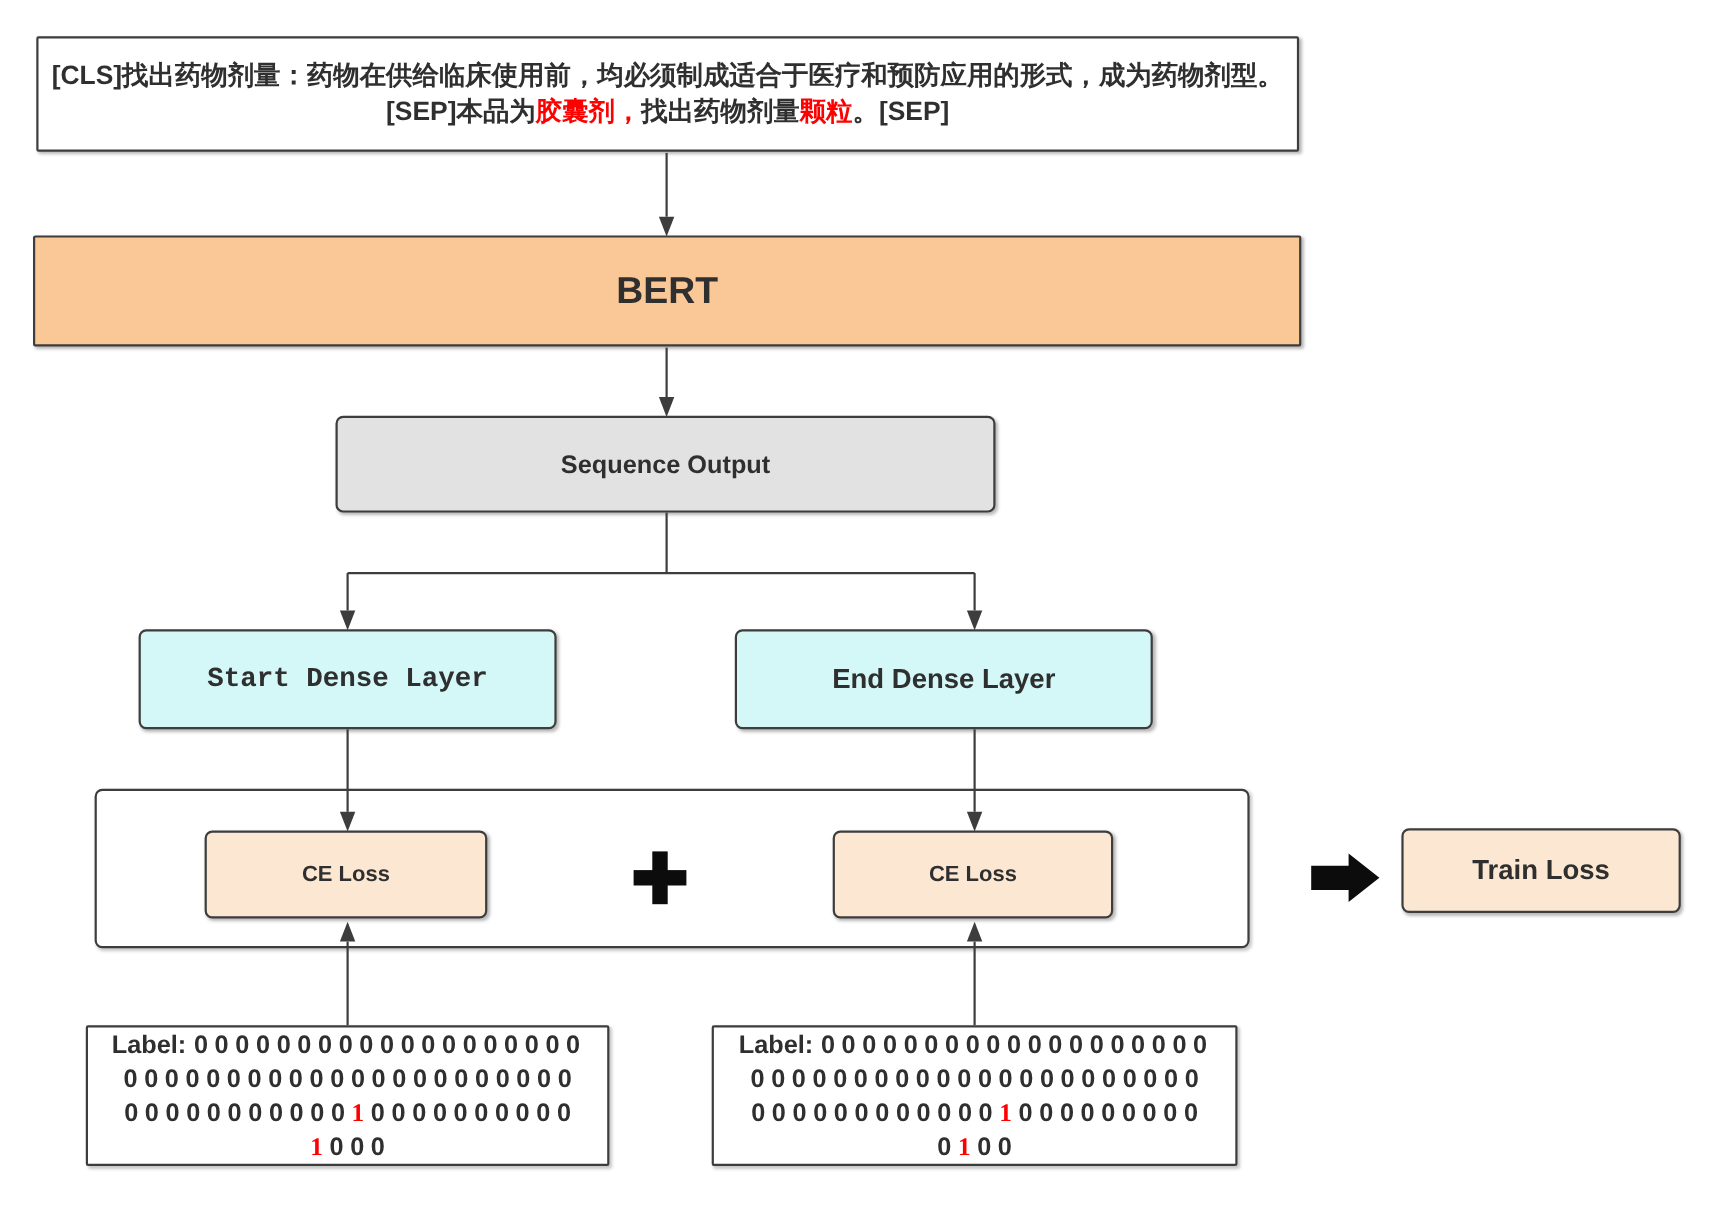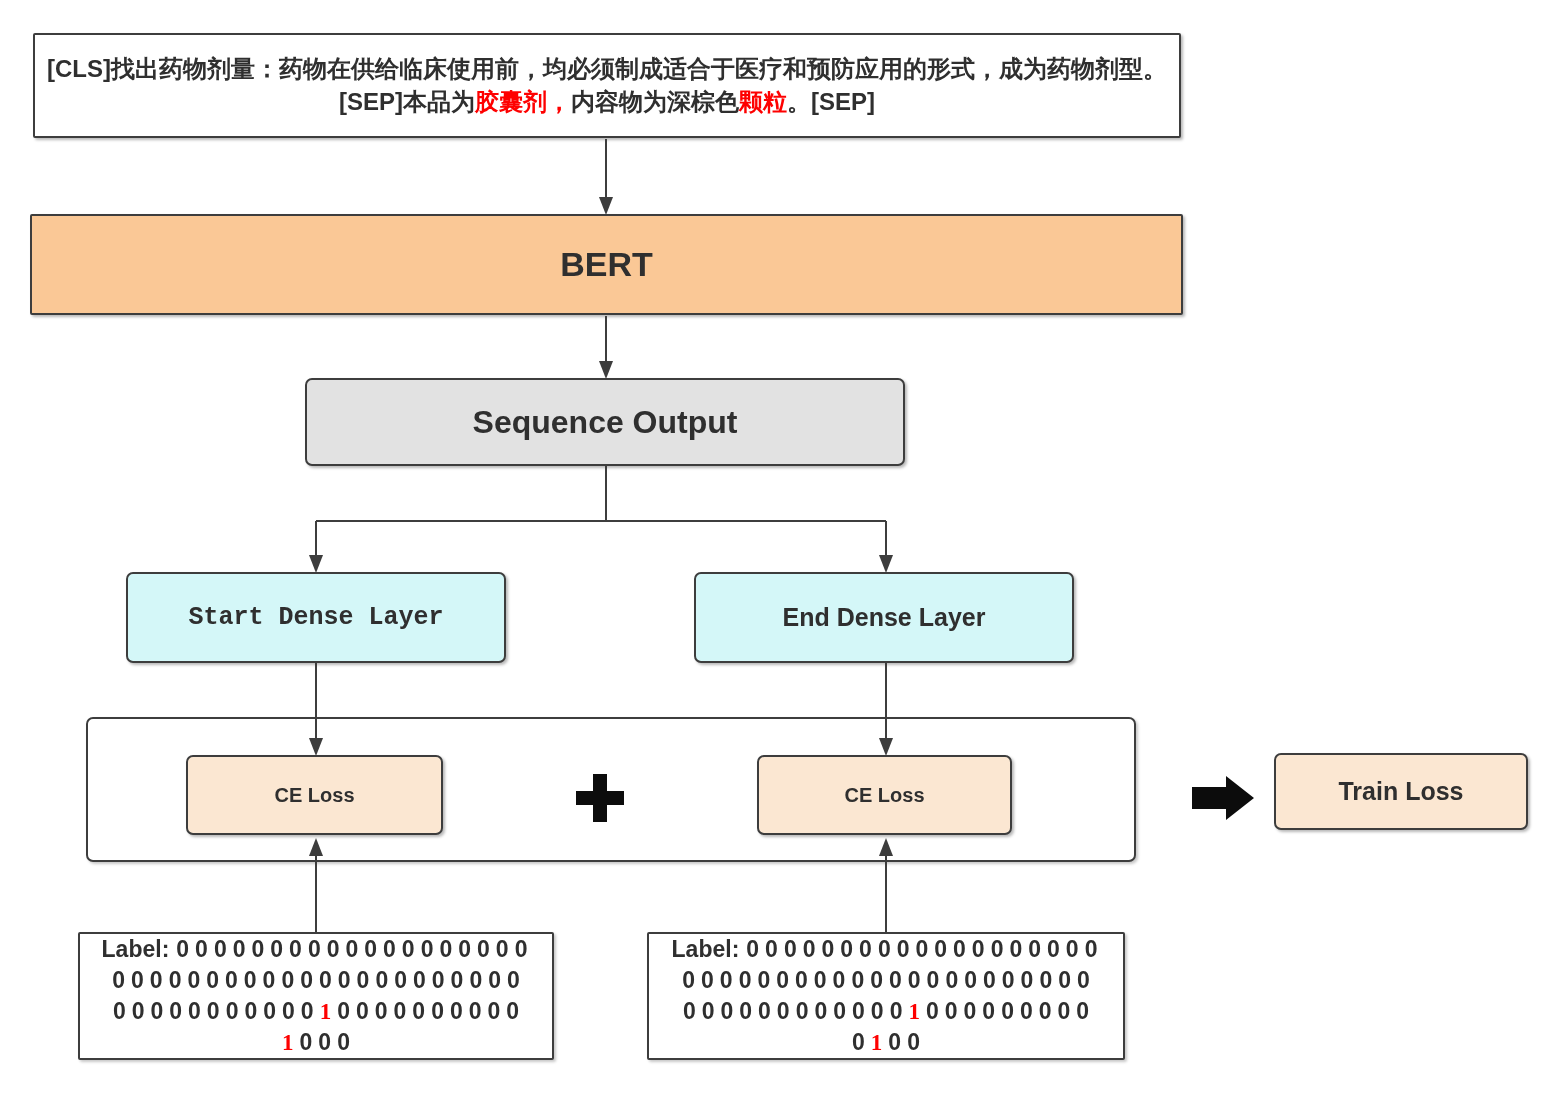"内容物为深棕色" span { text: 内容物为深棕色 -> 找出药物剂量 }
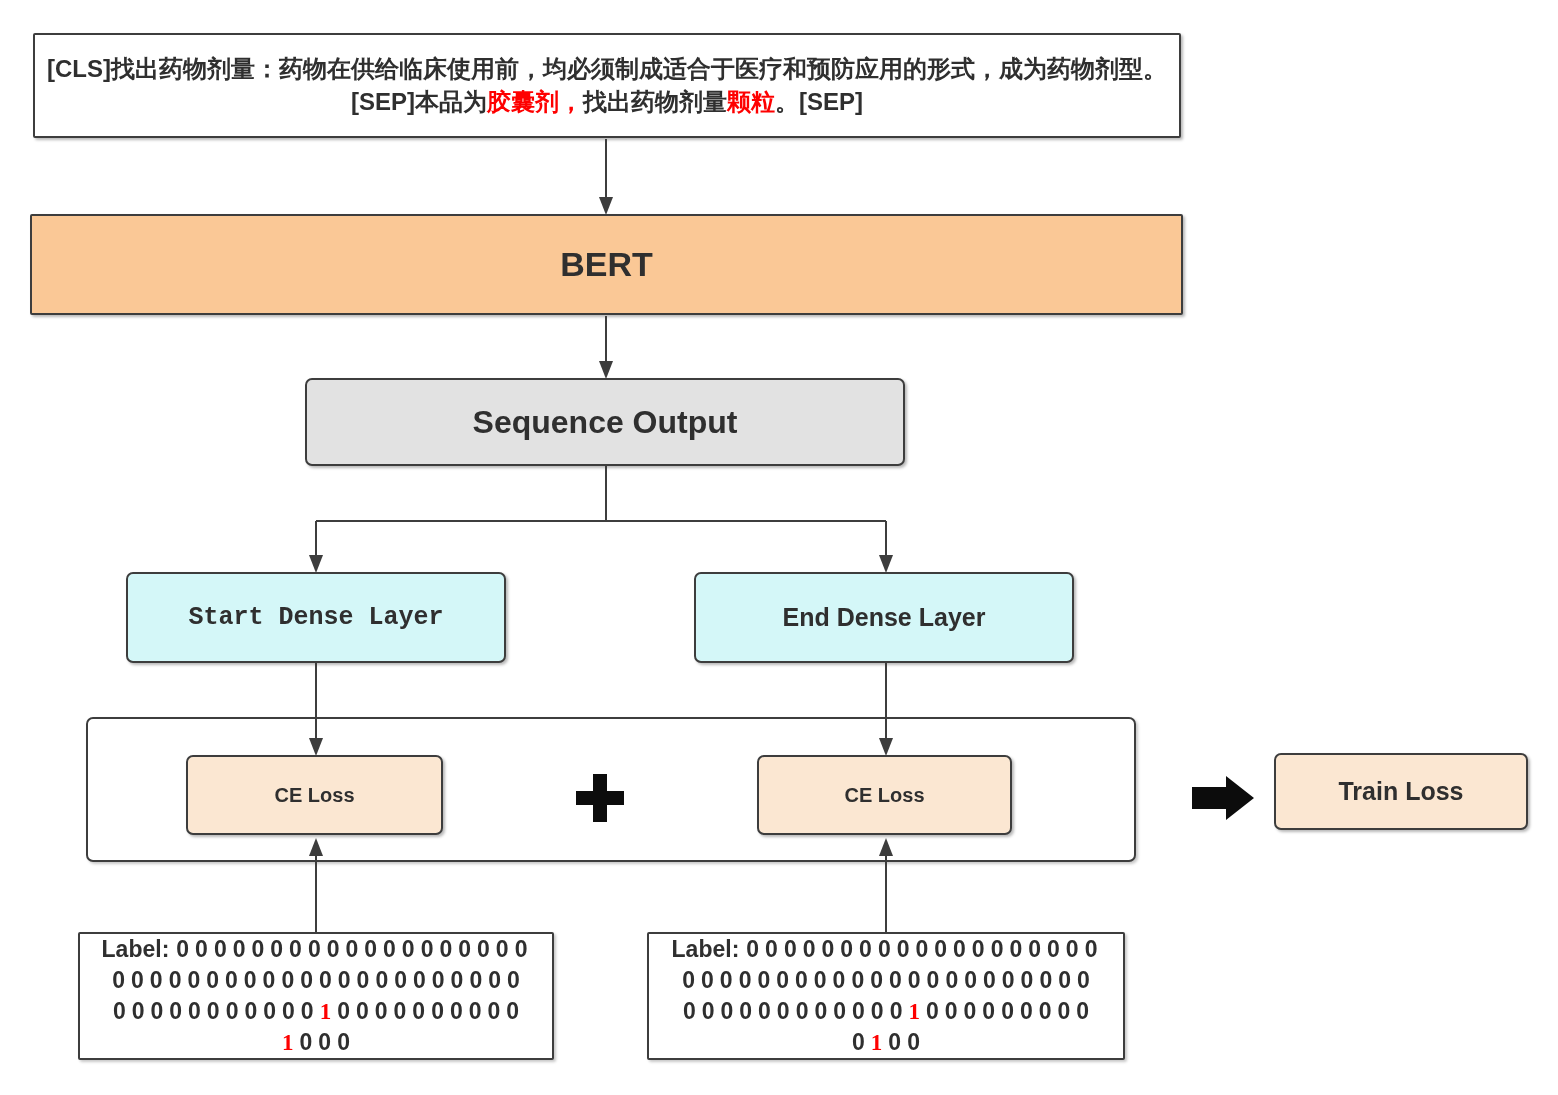"Sequence Output" .seq-box { font-size: 32px -> 23px }
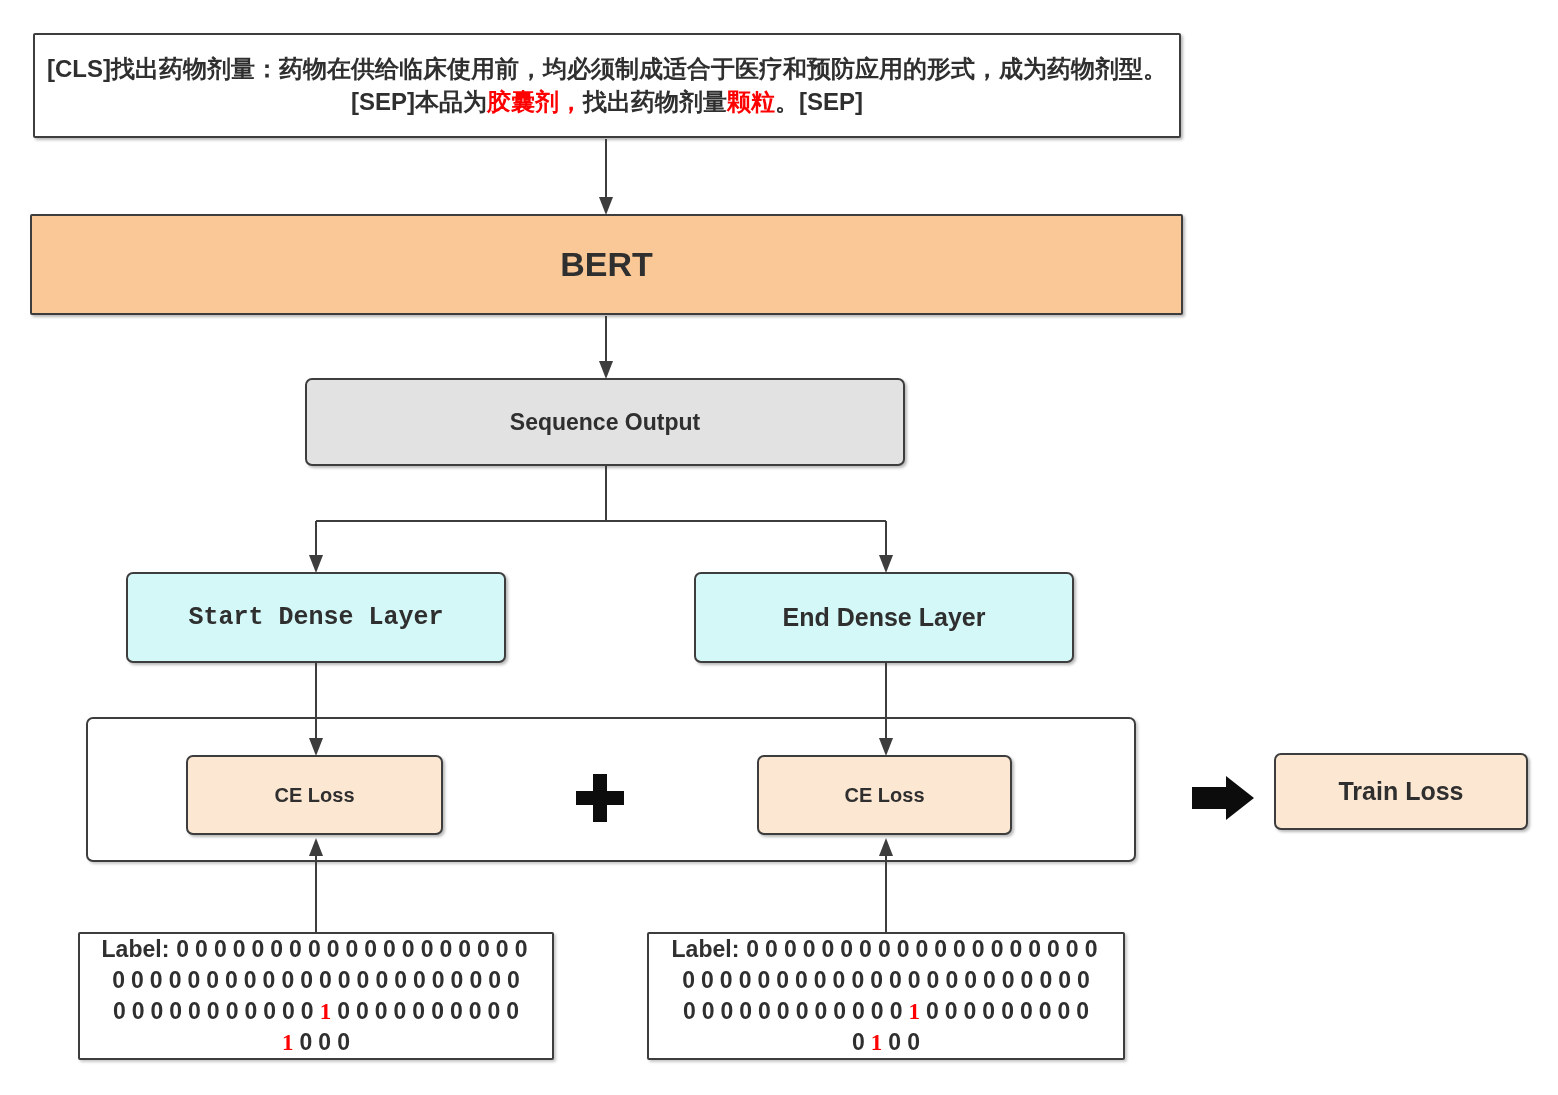"End Dense Layer" .end-dense { left: 694px -> 668px }
